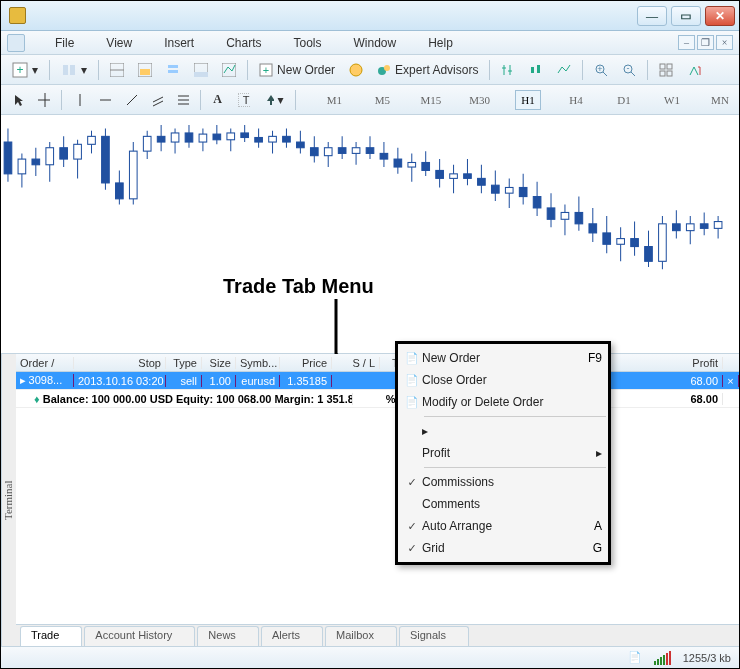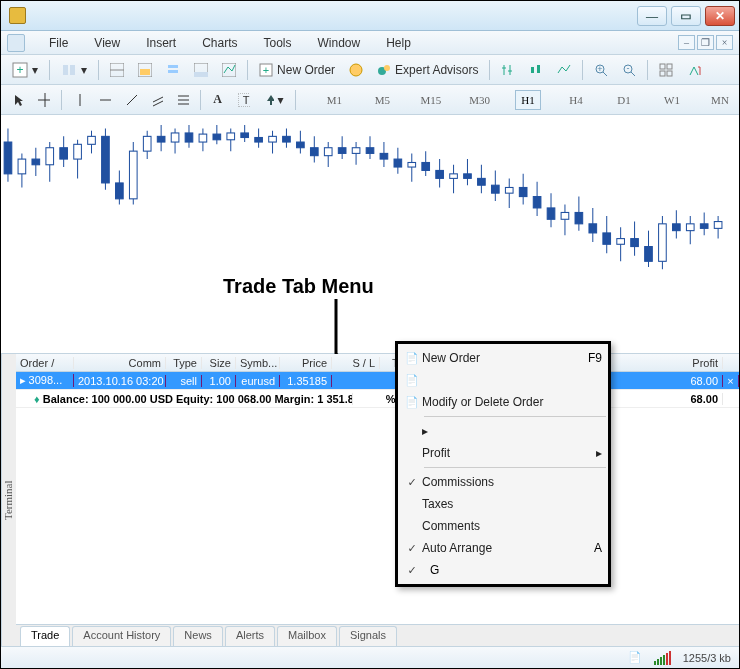"File" .menubar { gap: 10px -> 16px }
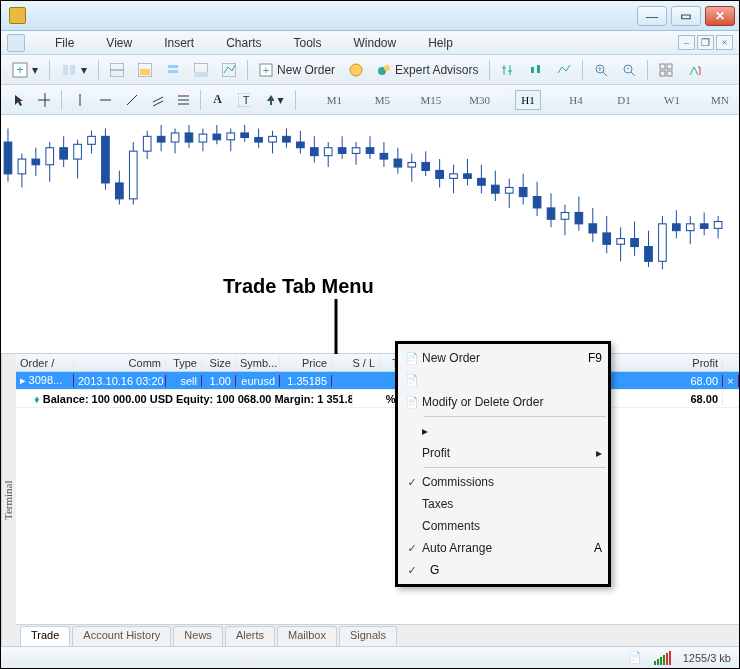"Comm" div.c-time { text: Comm -> Stop }
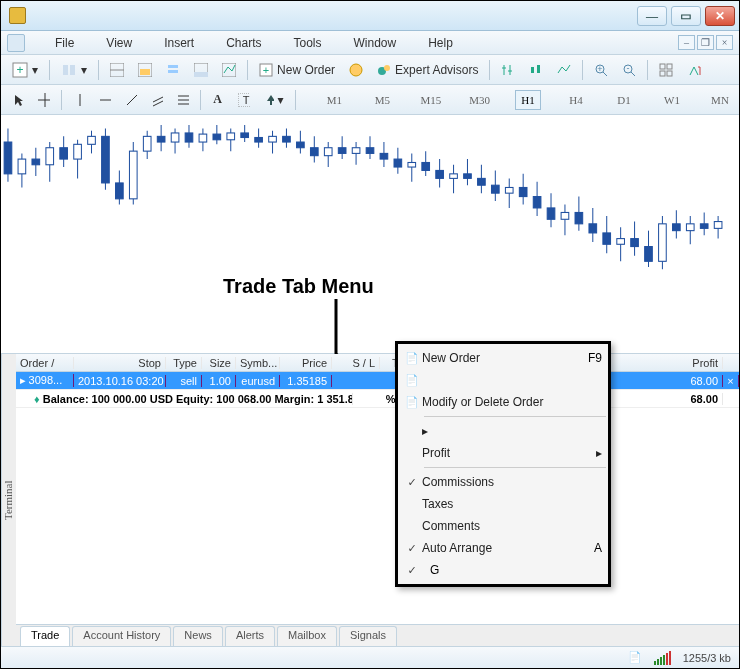"Close Order" span.lbl { html: none -> <span>Close Order</span> }
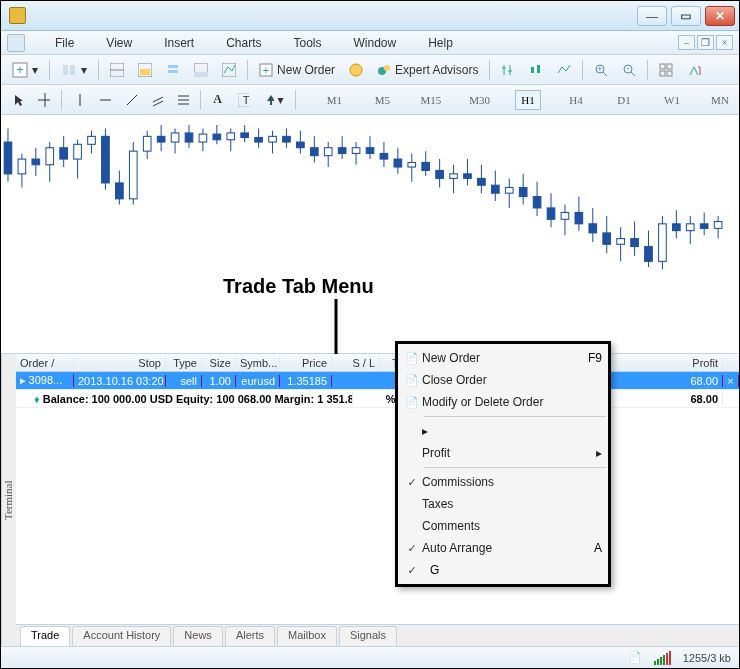"Taxes" div.ctx-item { html: <div> <span></span> <span>Taxes</span> </div> -> none }
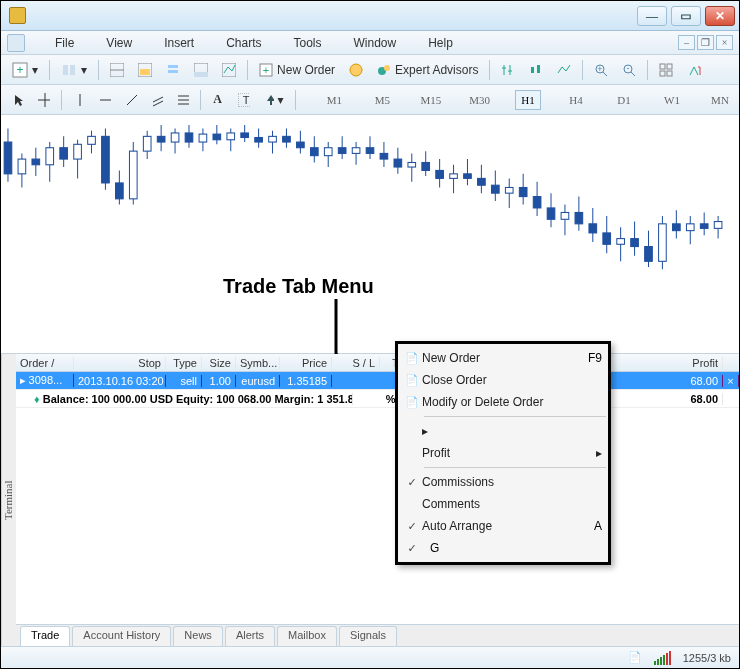"Grid" span.lbl { html: none -> <span>Grid</span> }
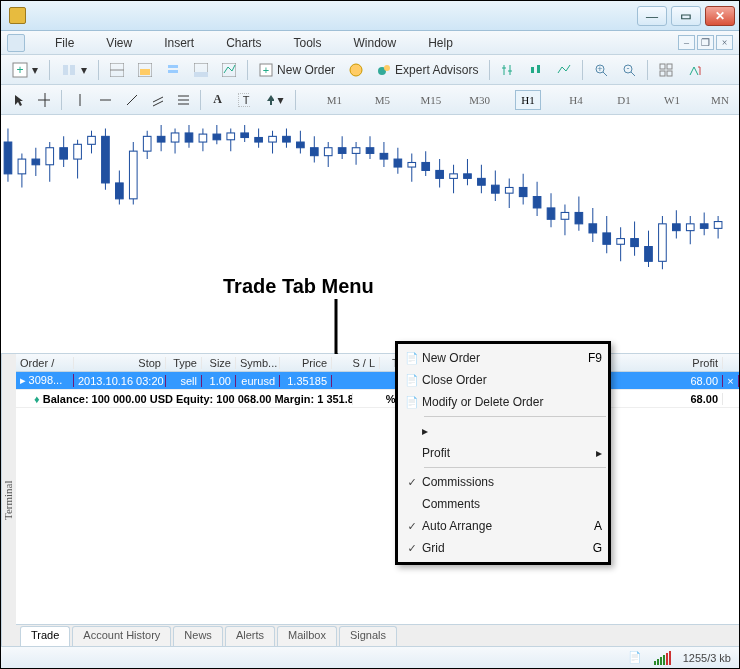"Trade" .term-tab { padding: 2px 10px 0 10px -> 2px 22px 0 10px }
